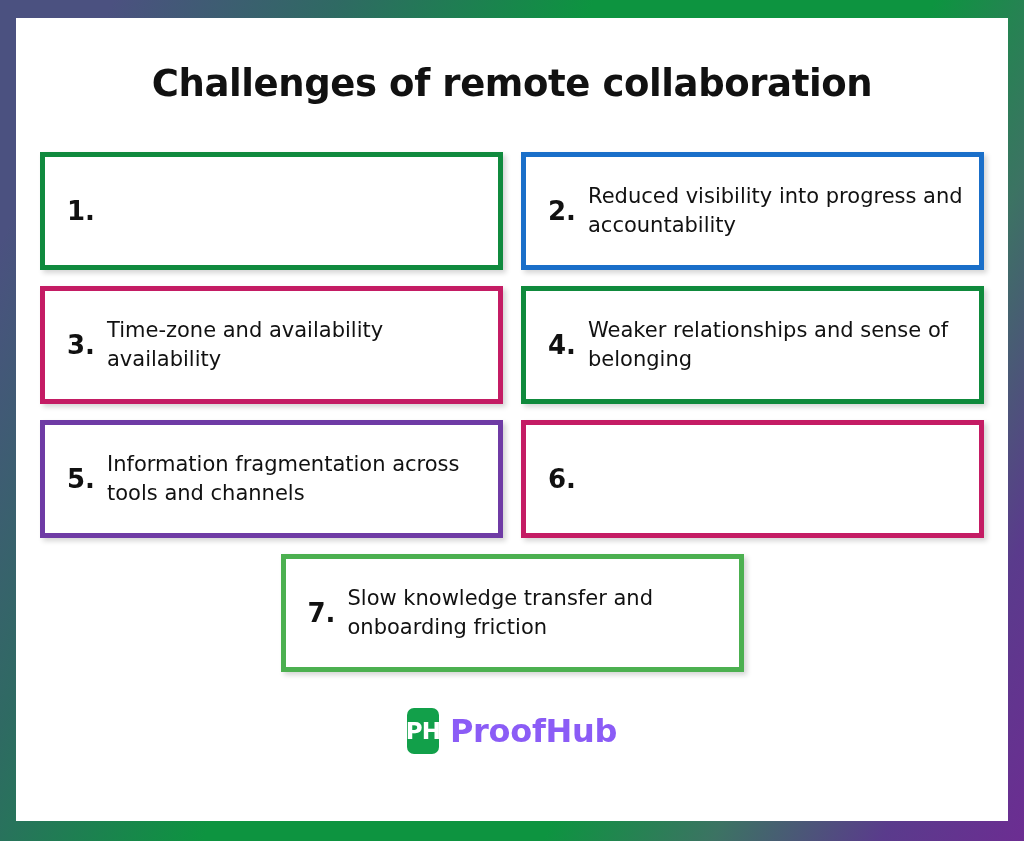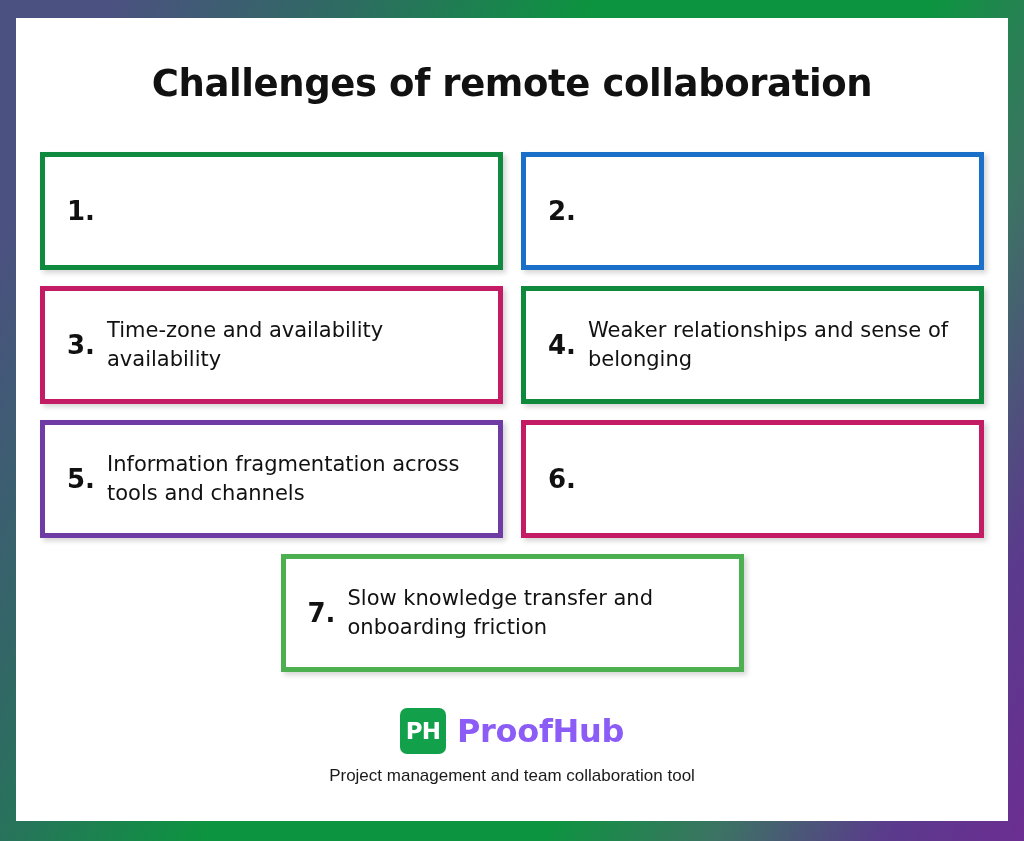"Reduced visibility into progress and" div.card-text { html: none -> <div>Reduced visibility into progress and accountability</div> }
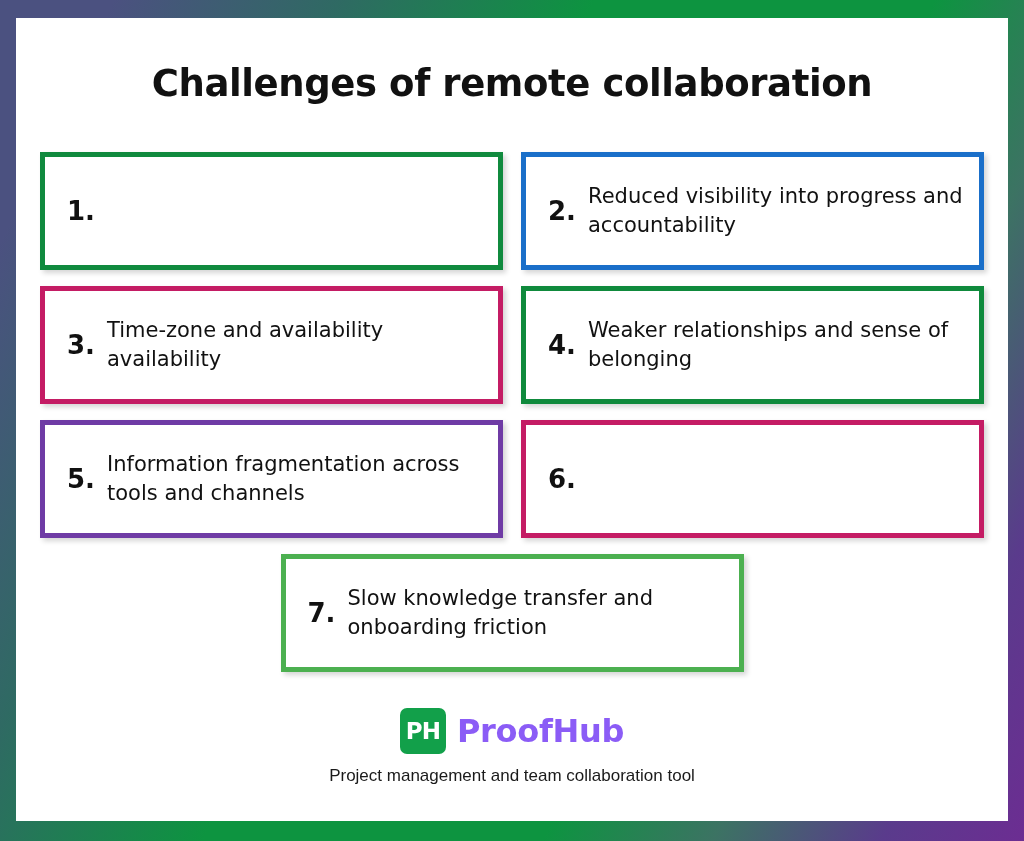"PH" #brand-logo-mark { width: 46px -> 32px }
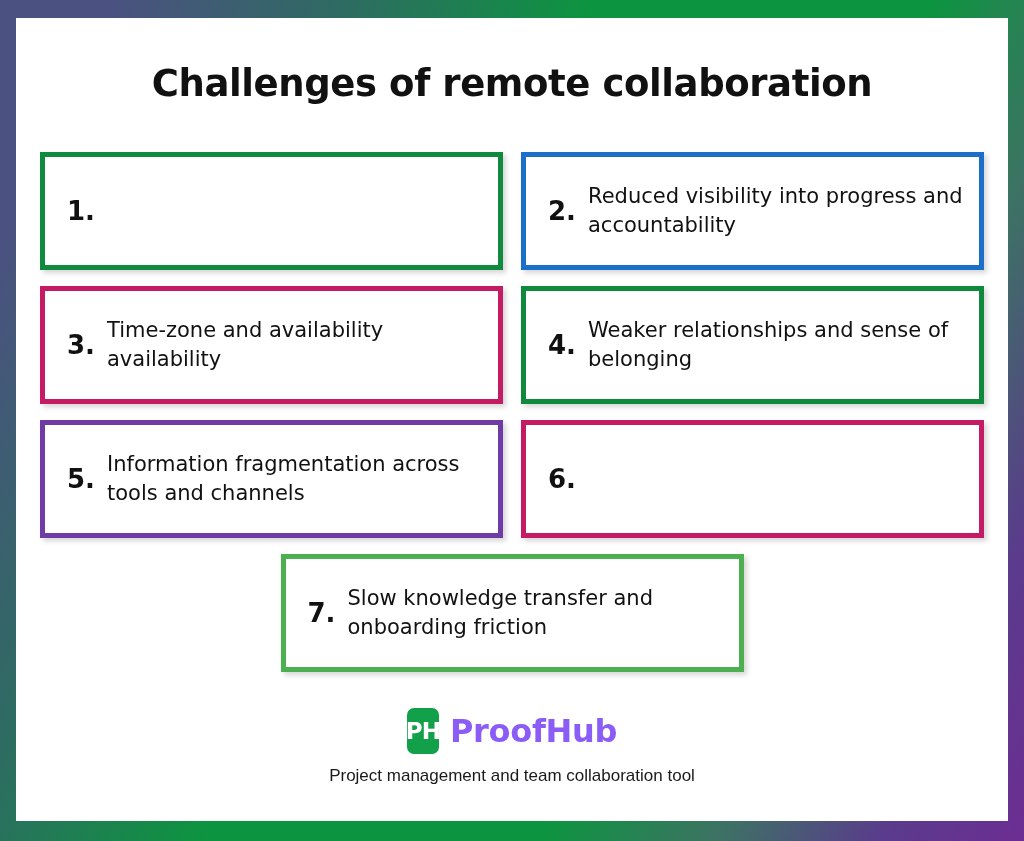"Project management and team" div { html: <div>Project management and team collaboration tool</div> -> none }
